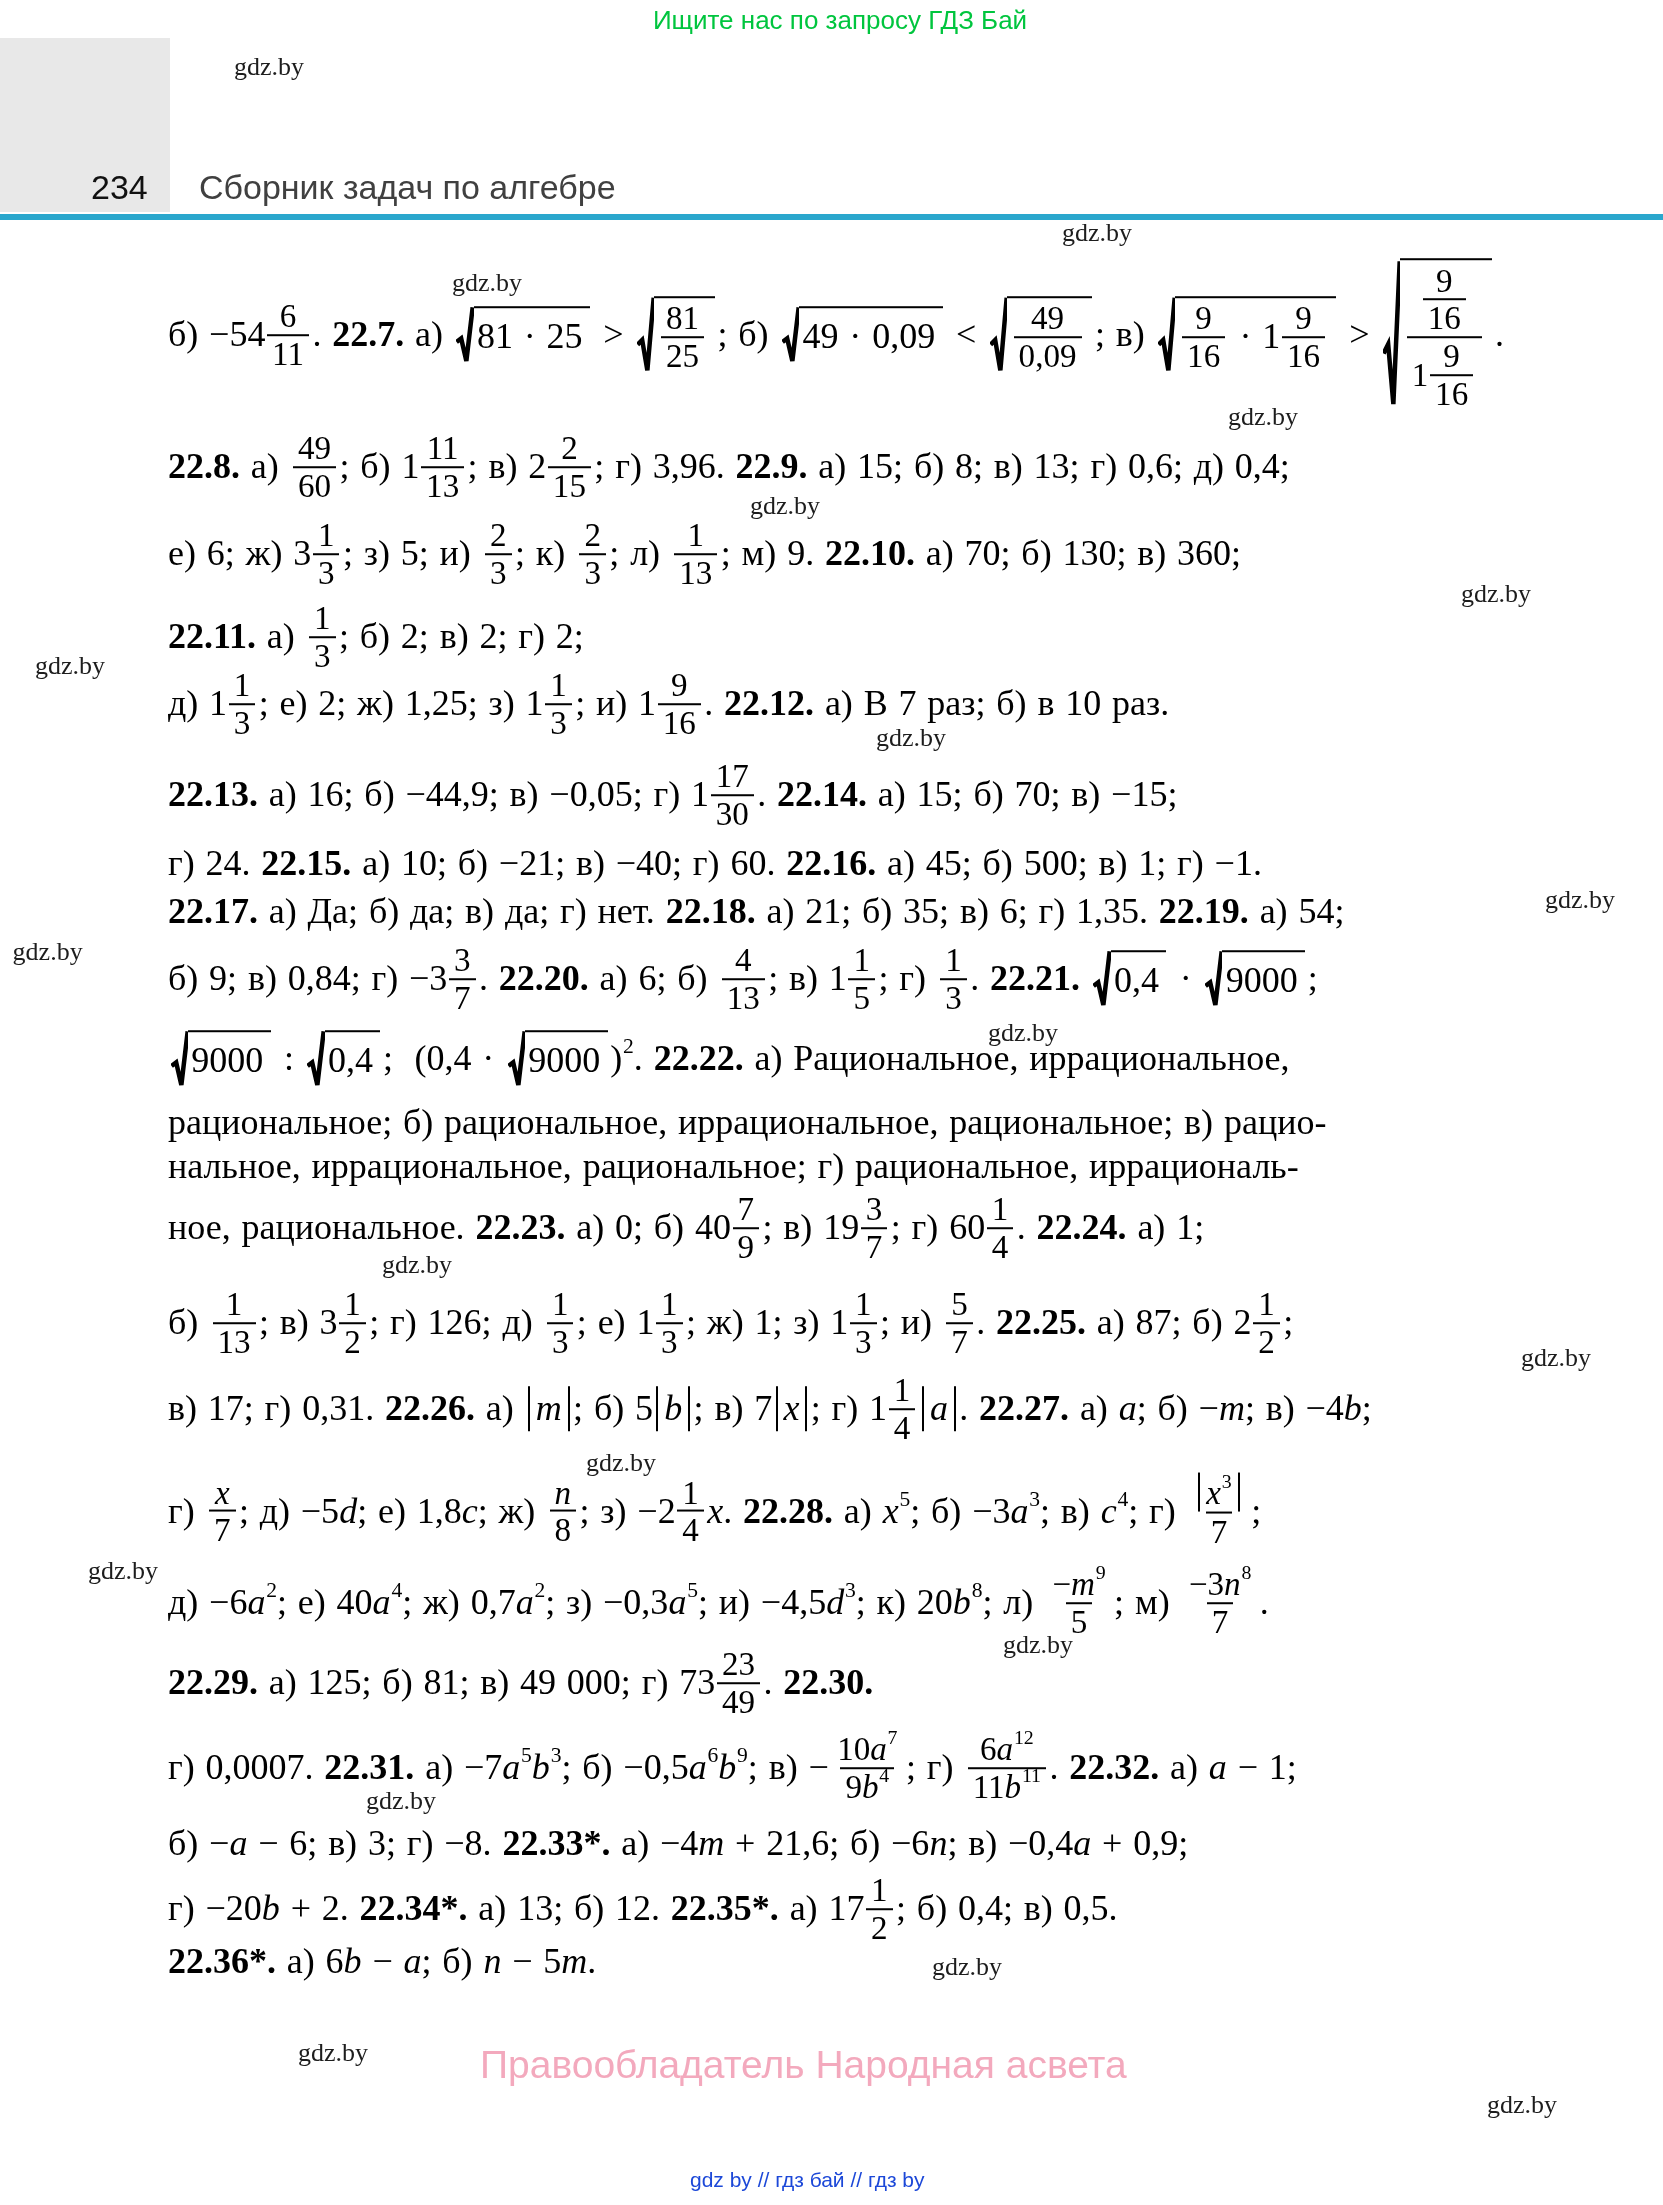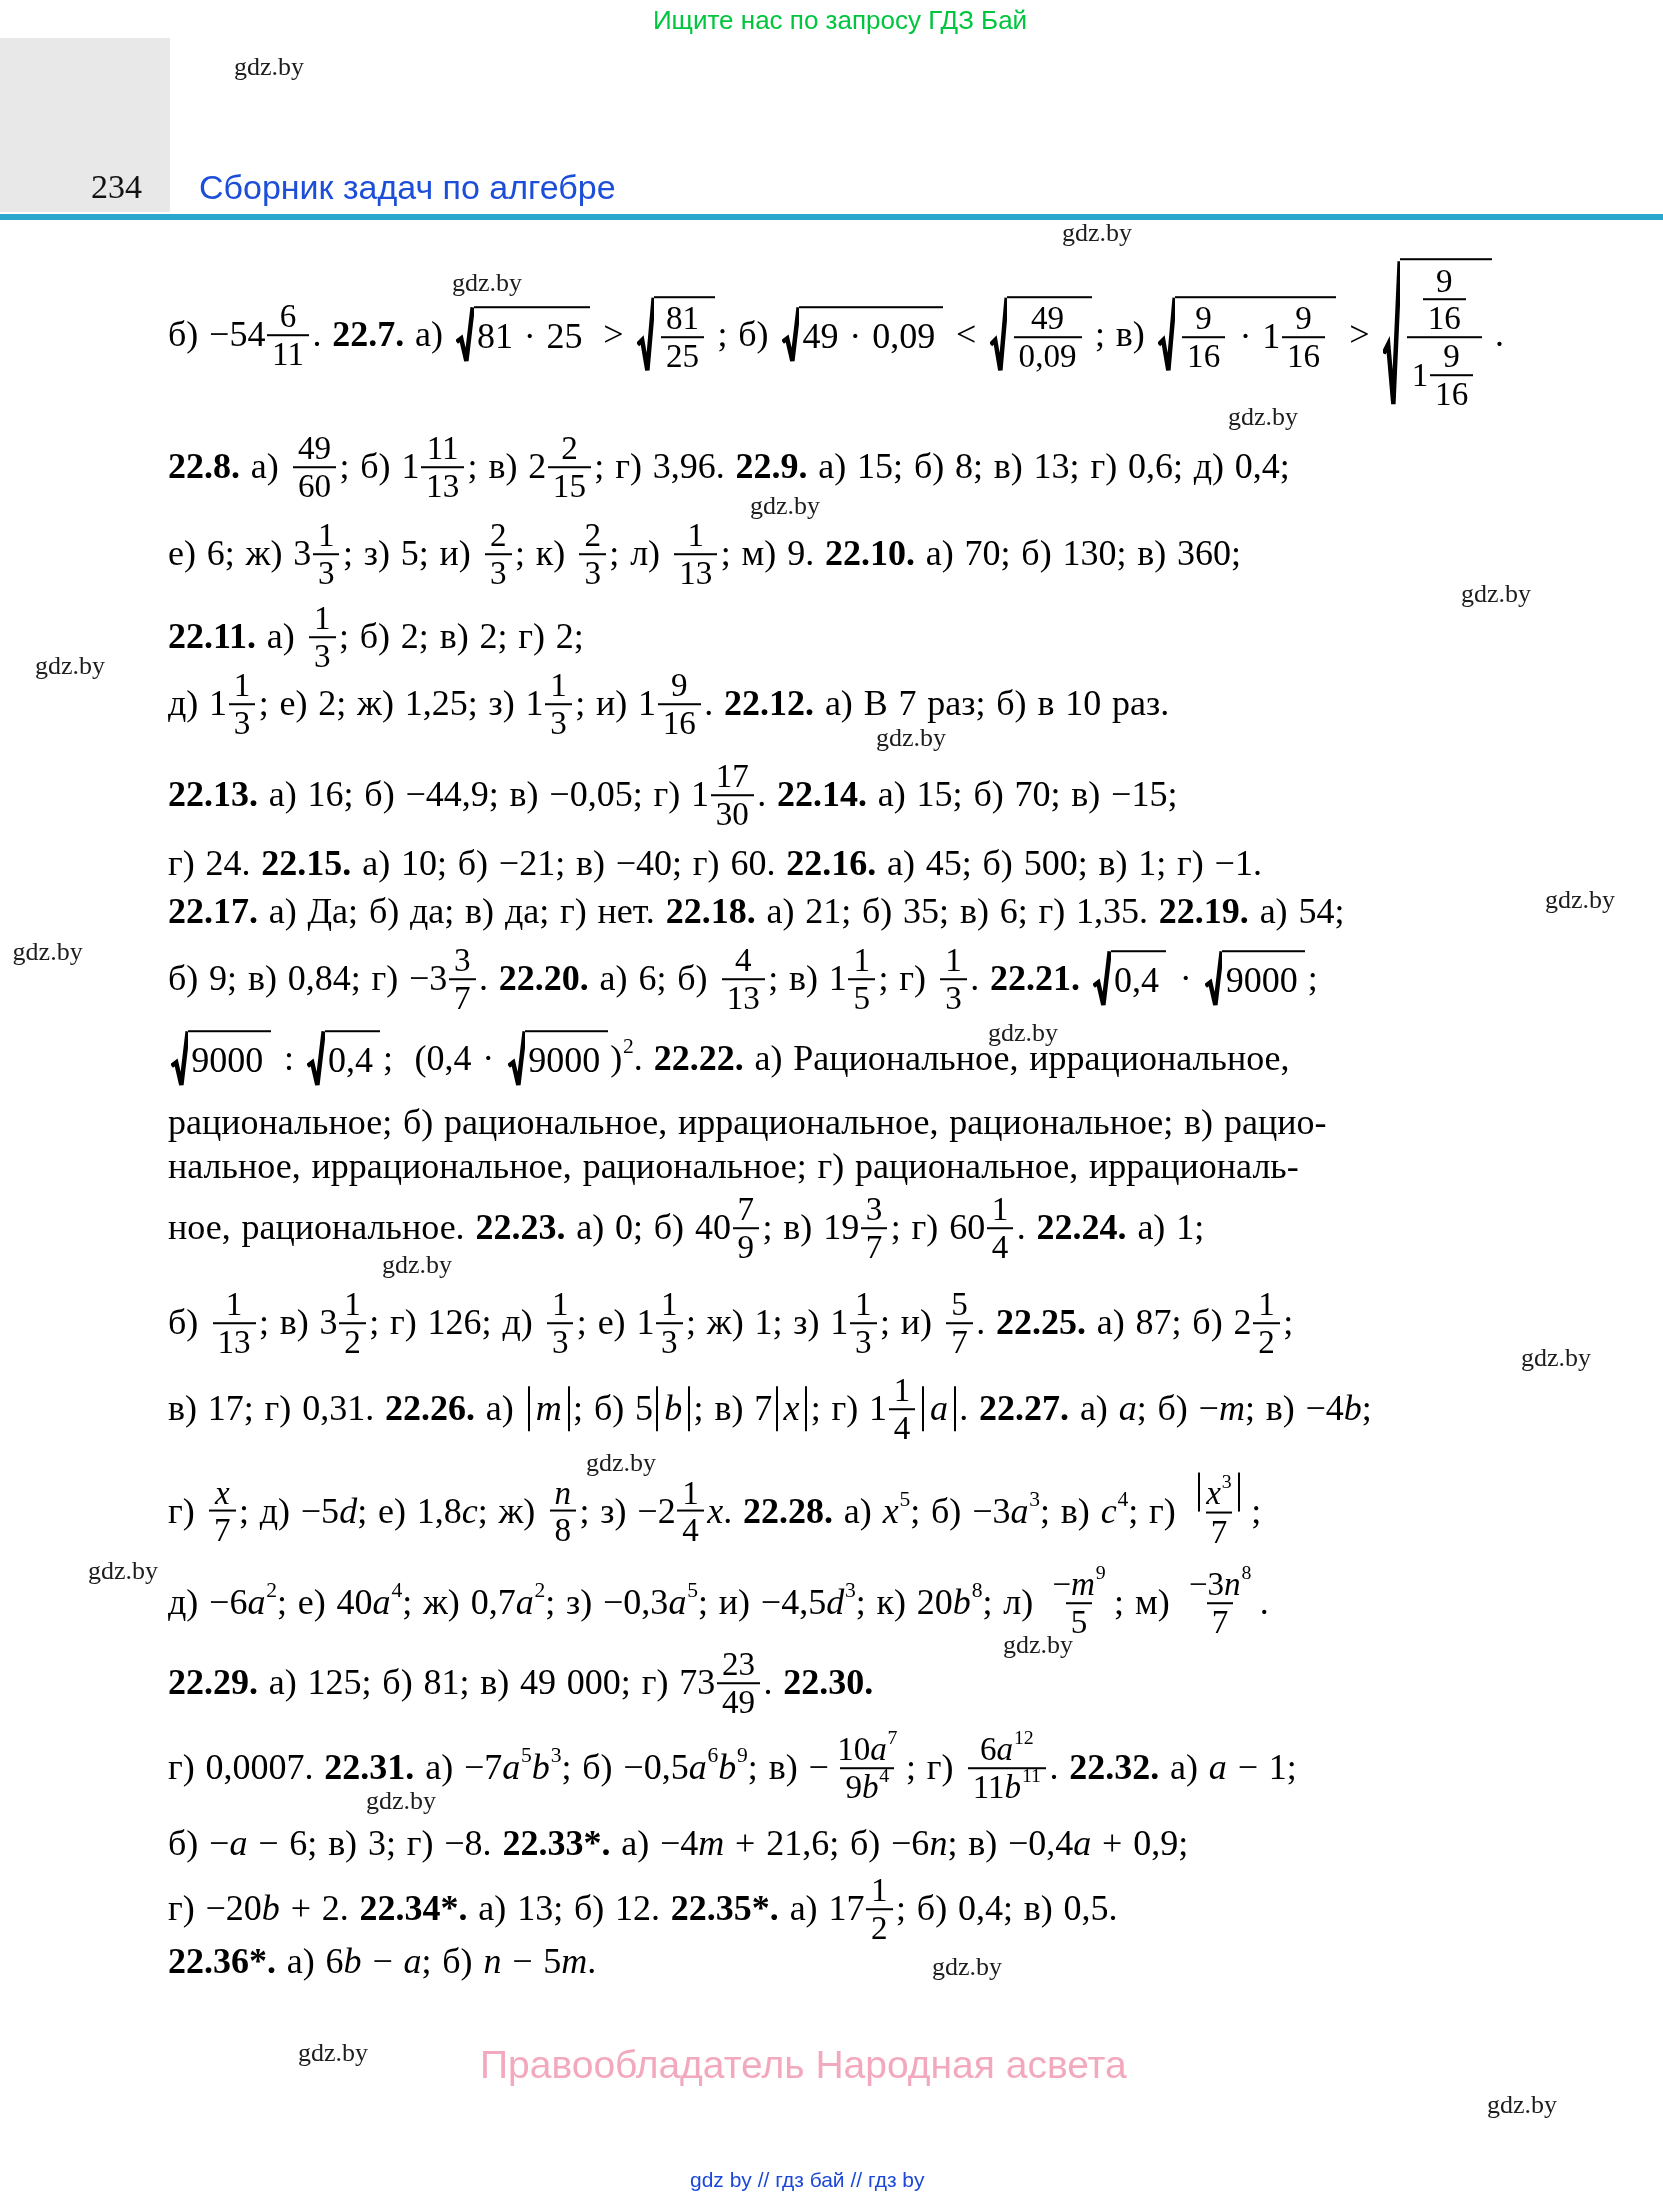"234" .page-num { font-family: Liberation Serif, serif -> Liberation Sans, sans-serif }
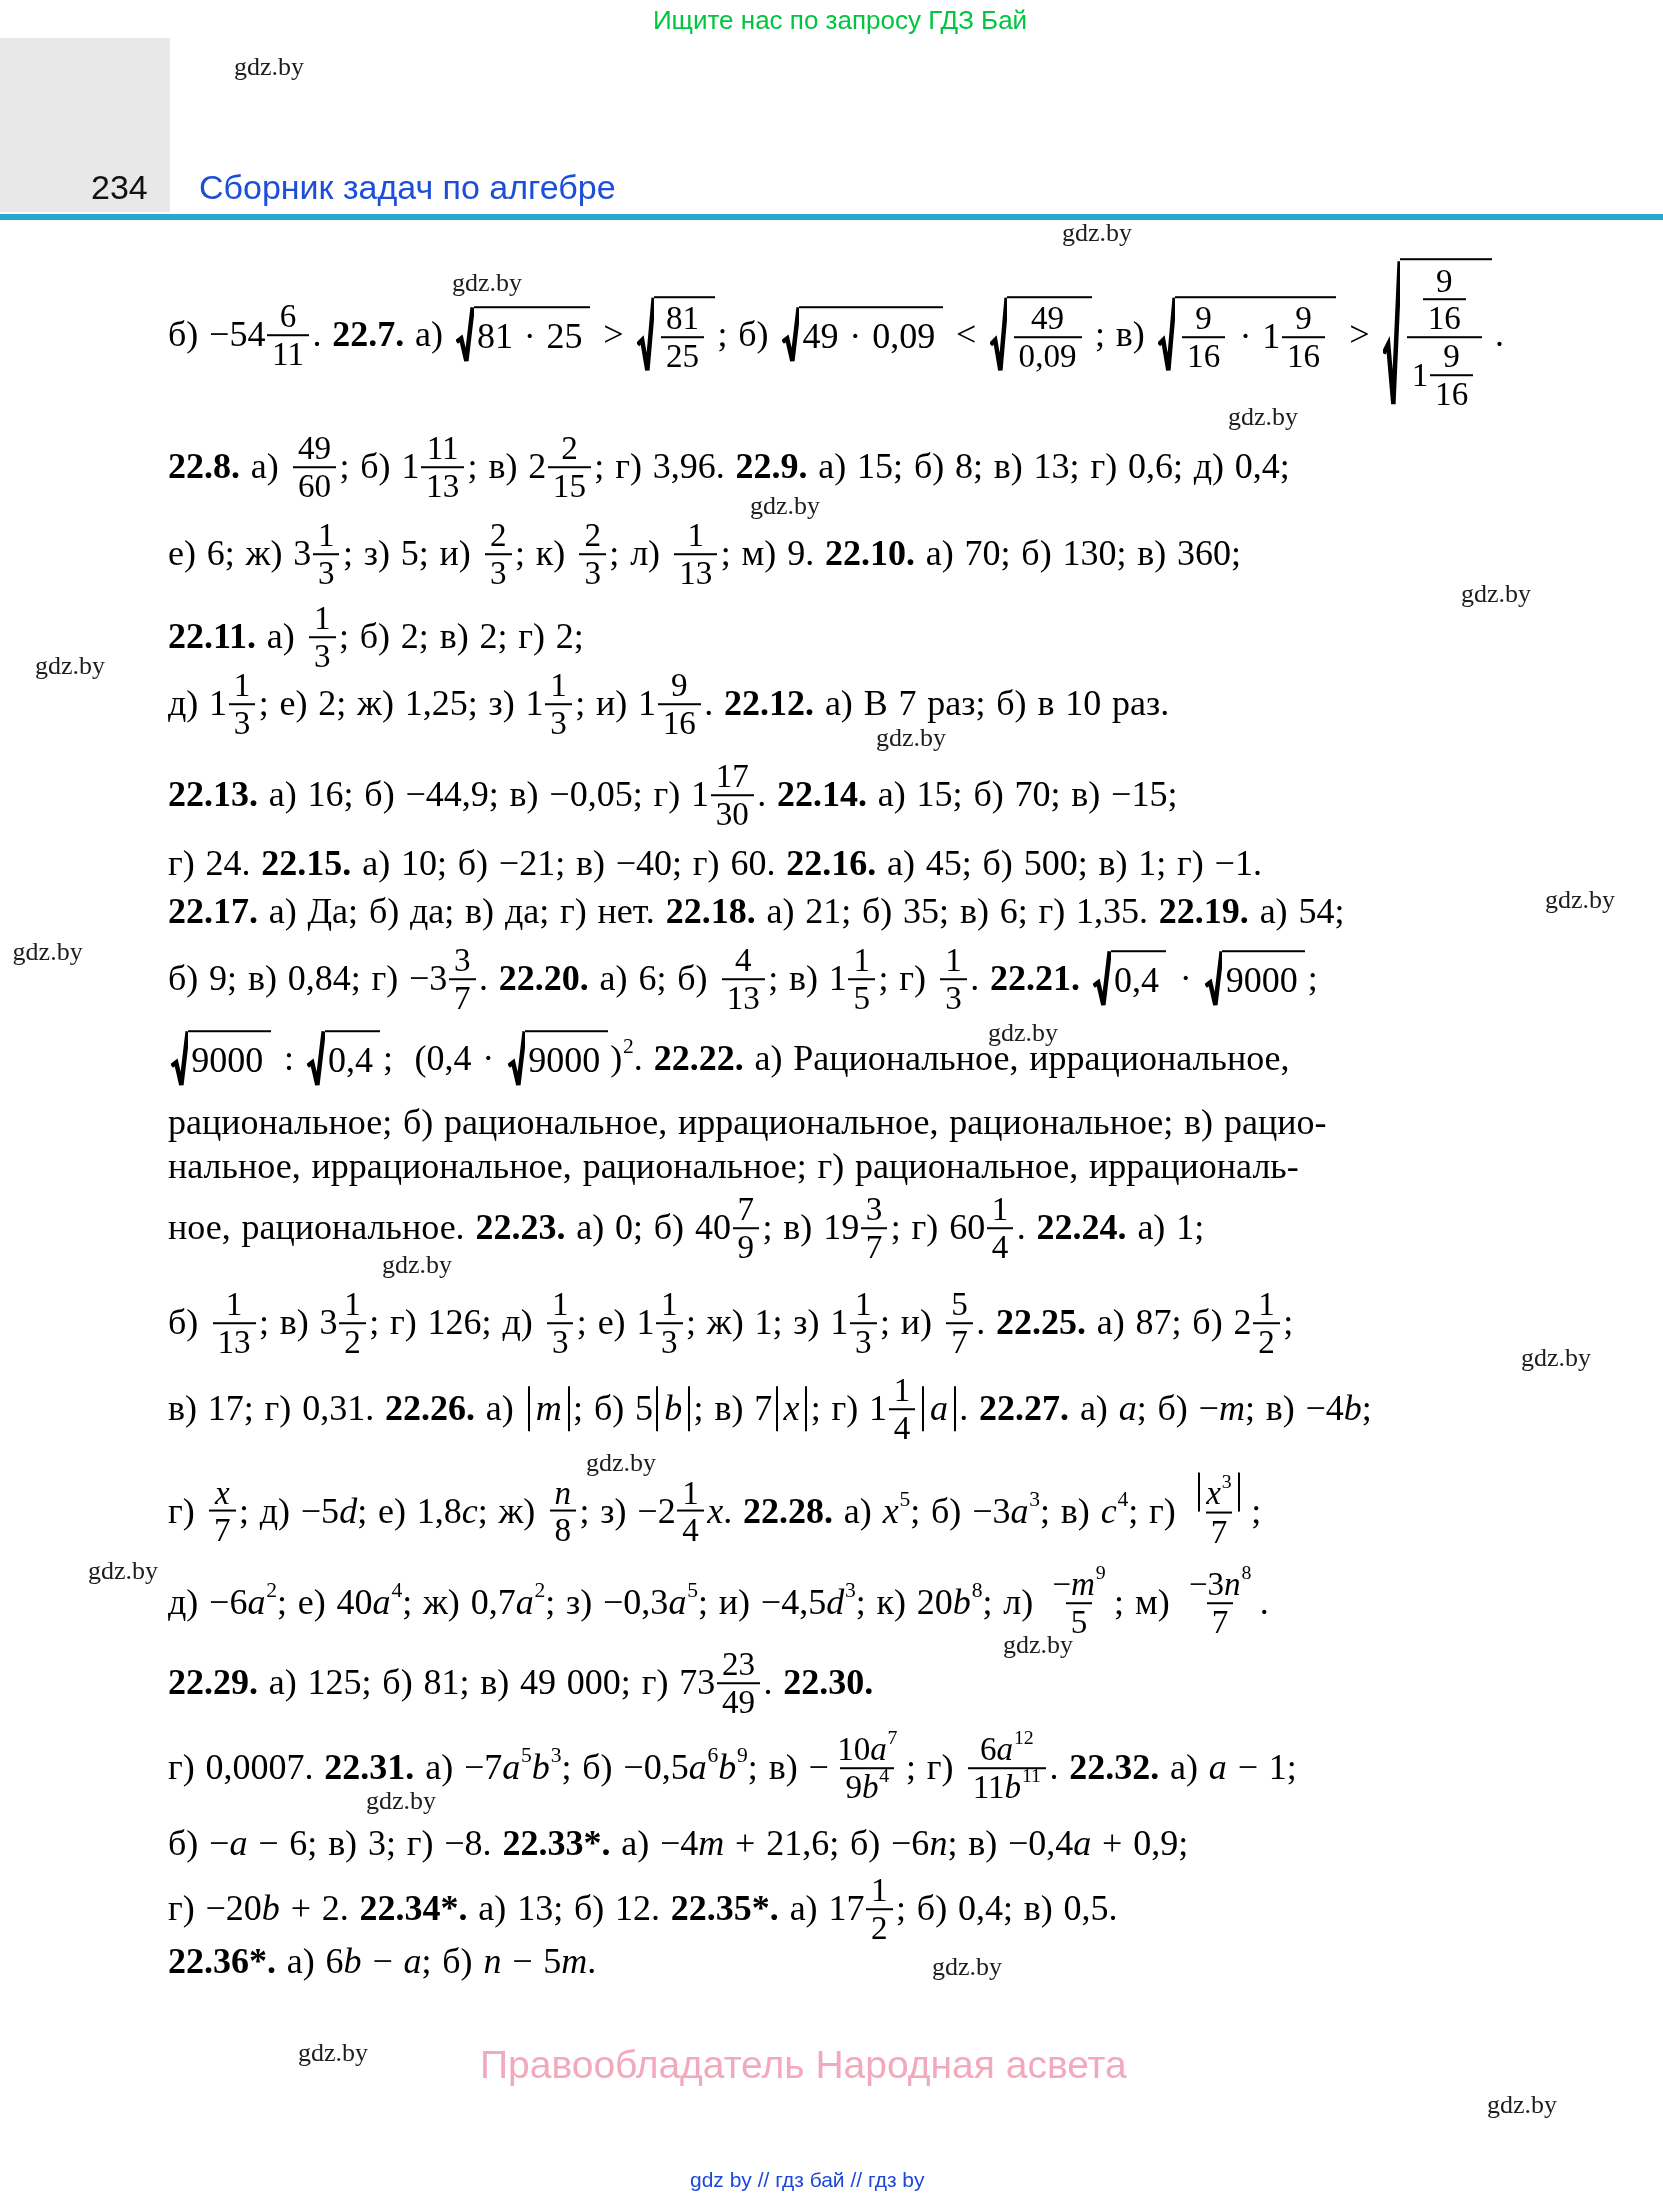"Сборник задач по алгебре" .book-title { color: #1d4ed8 -> #404040 }
